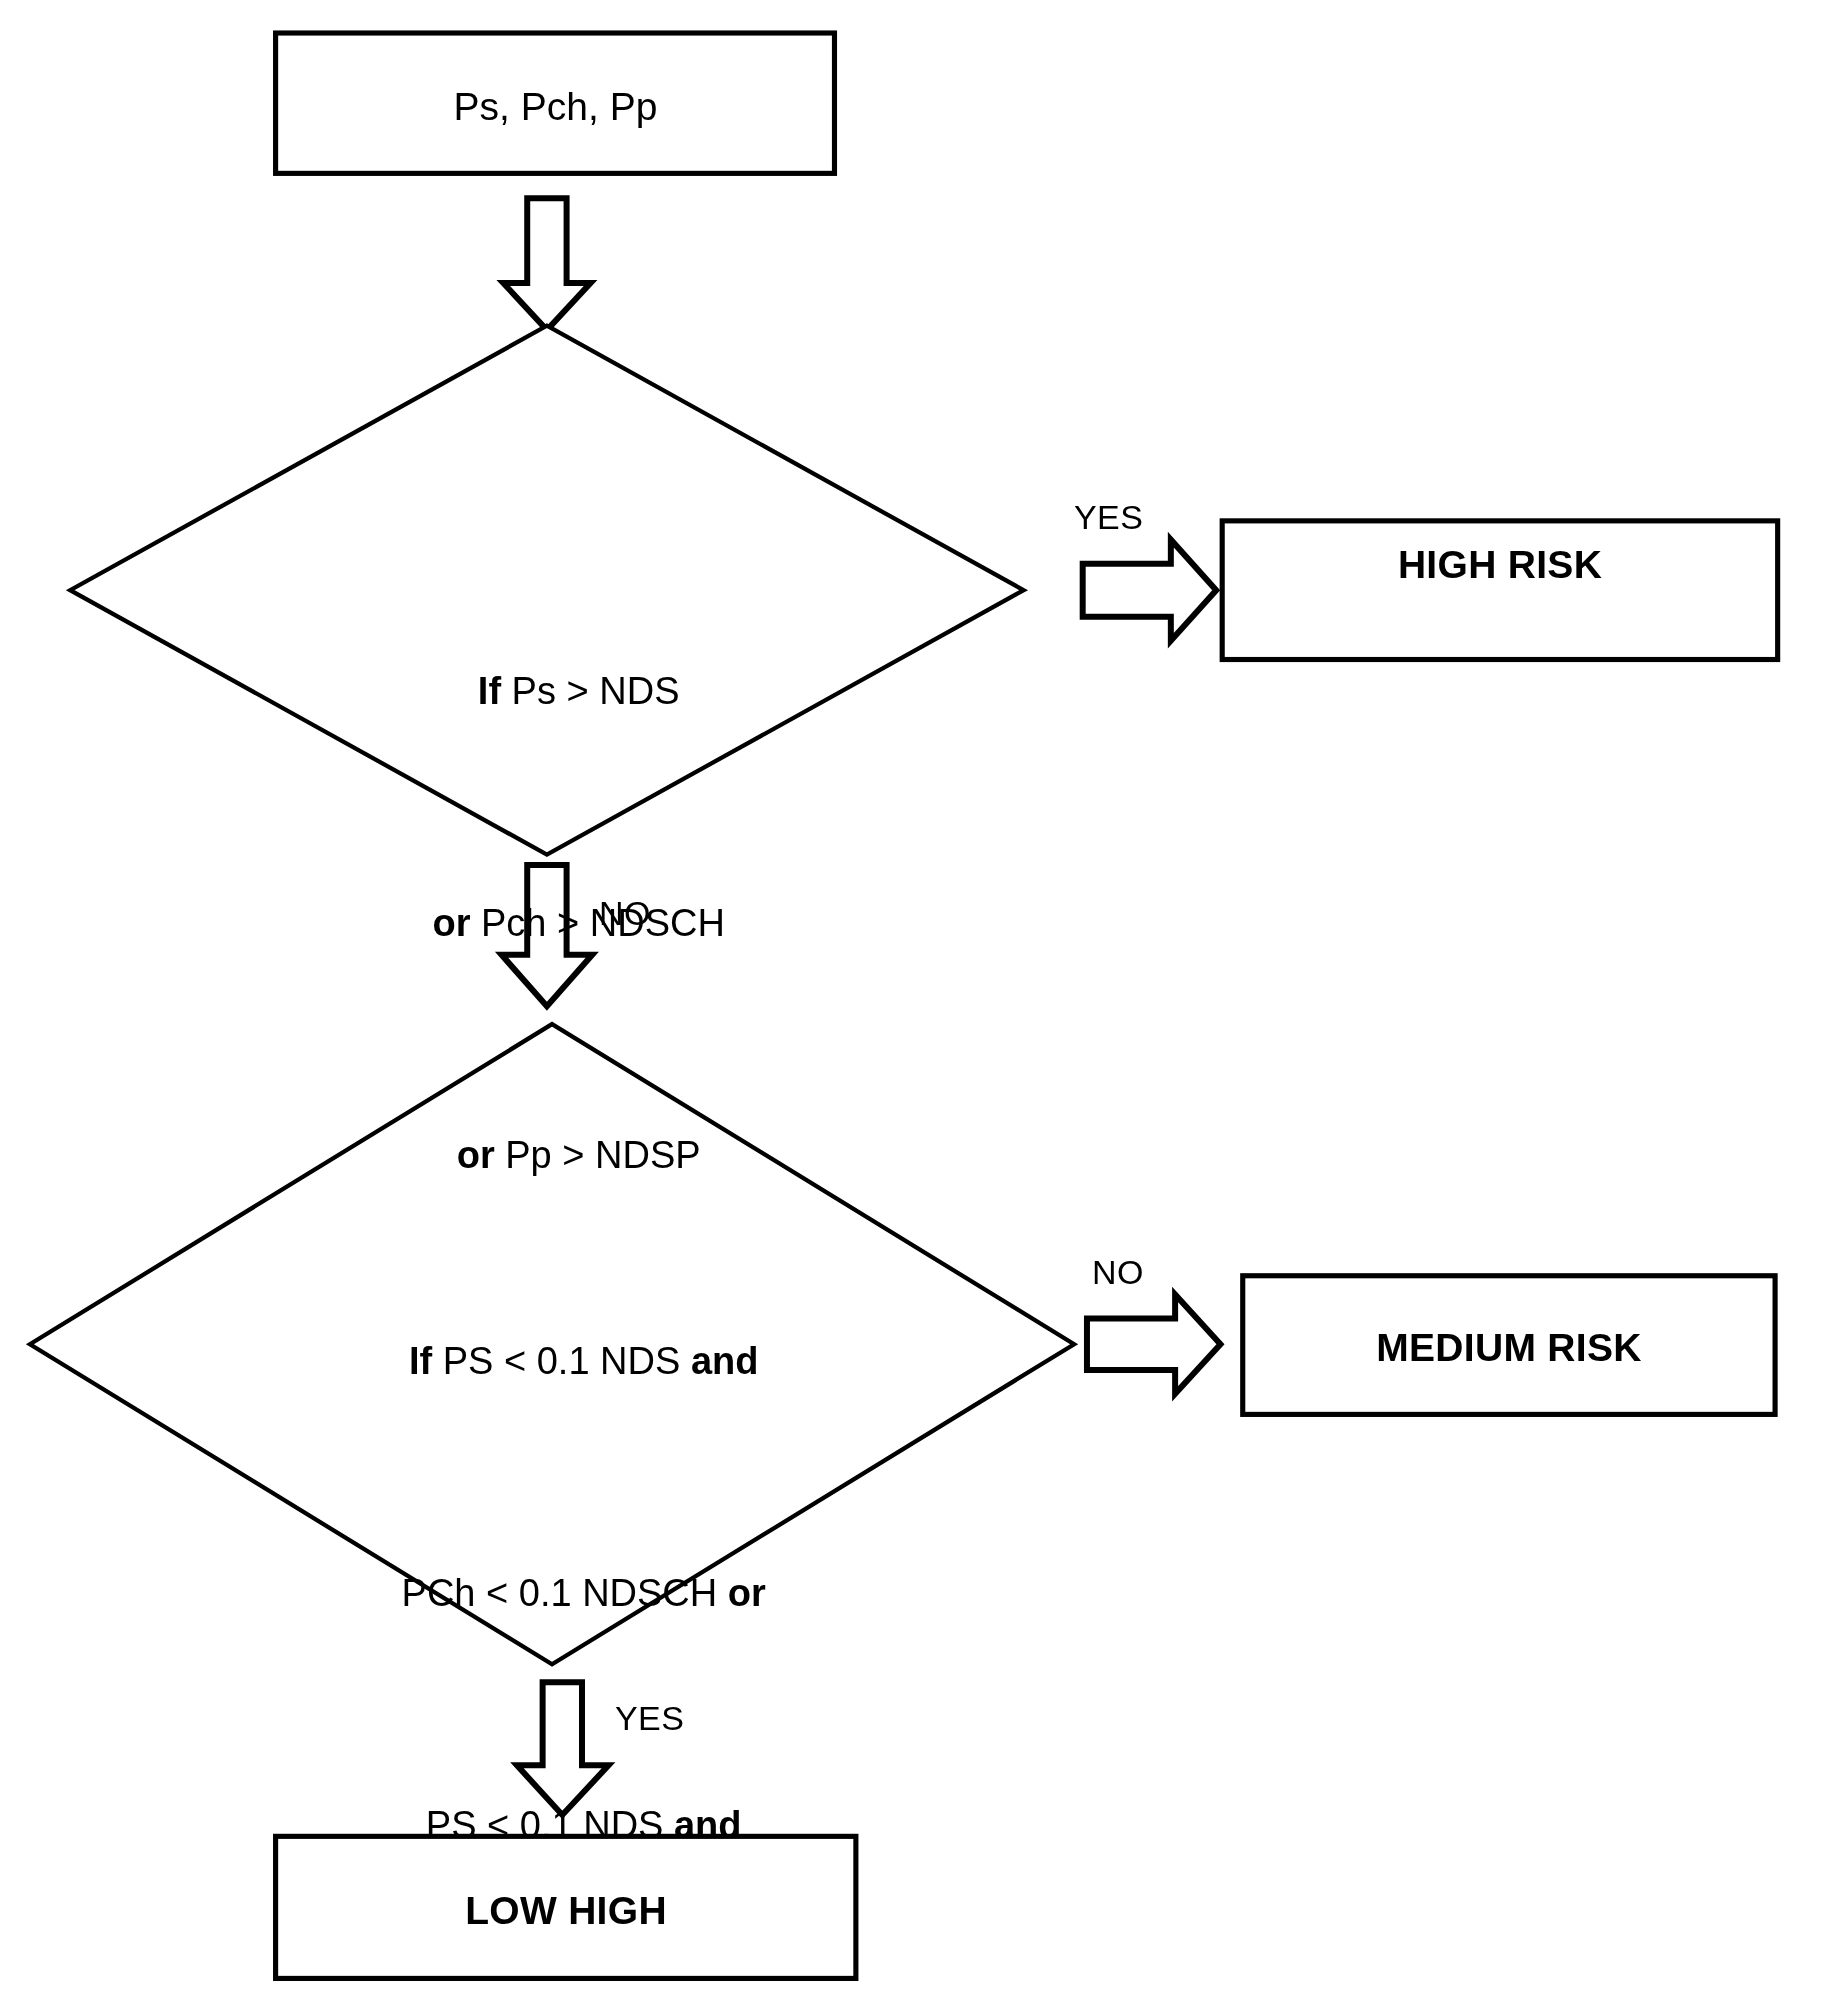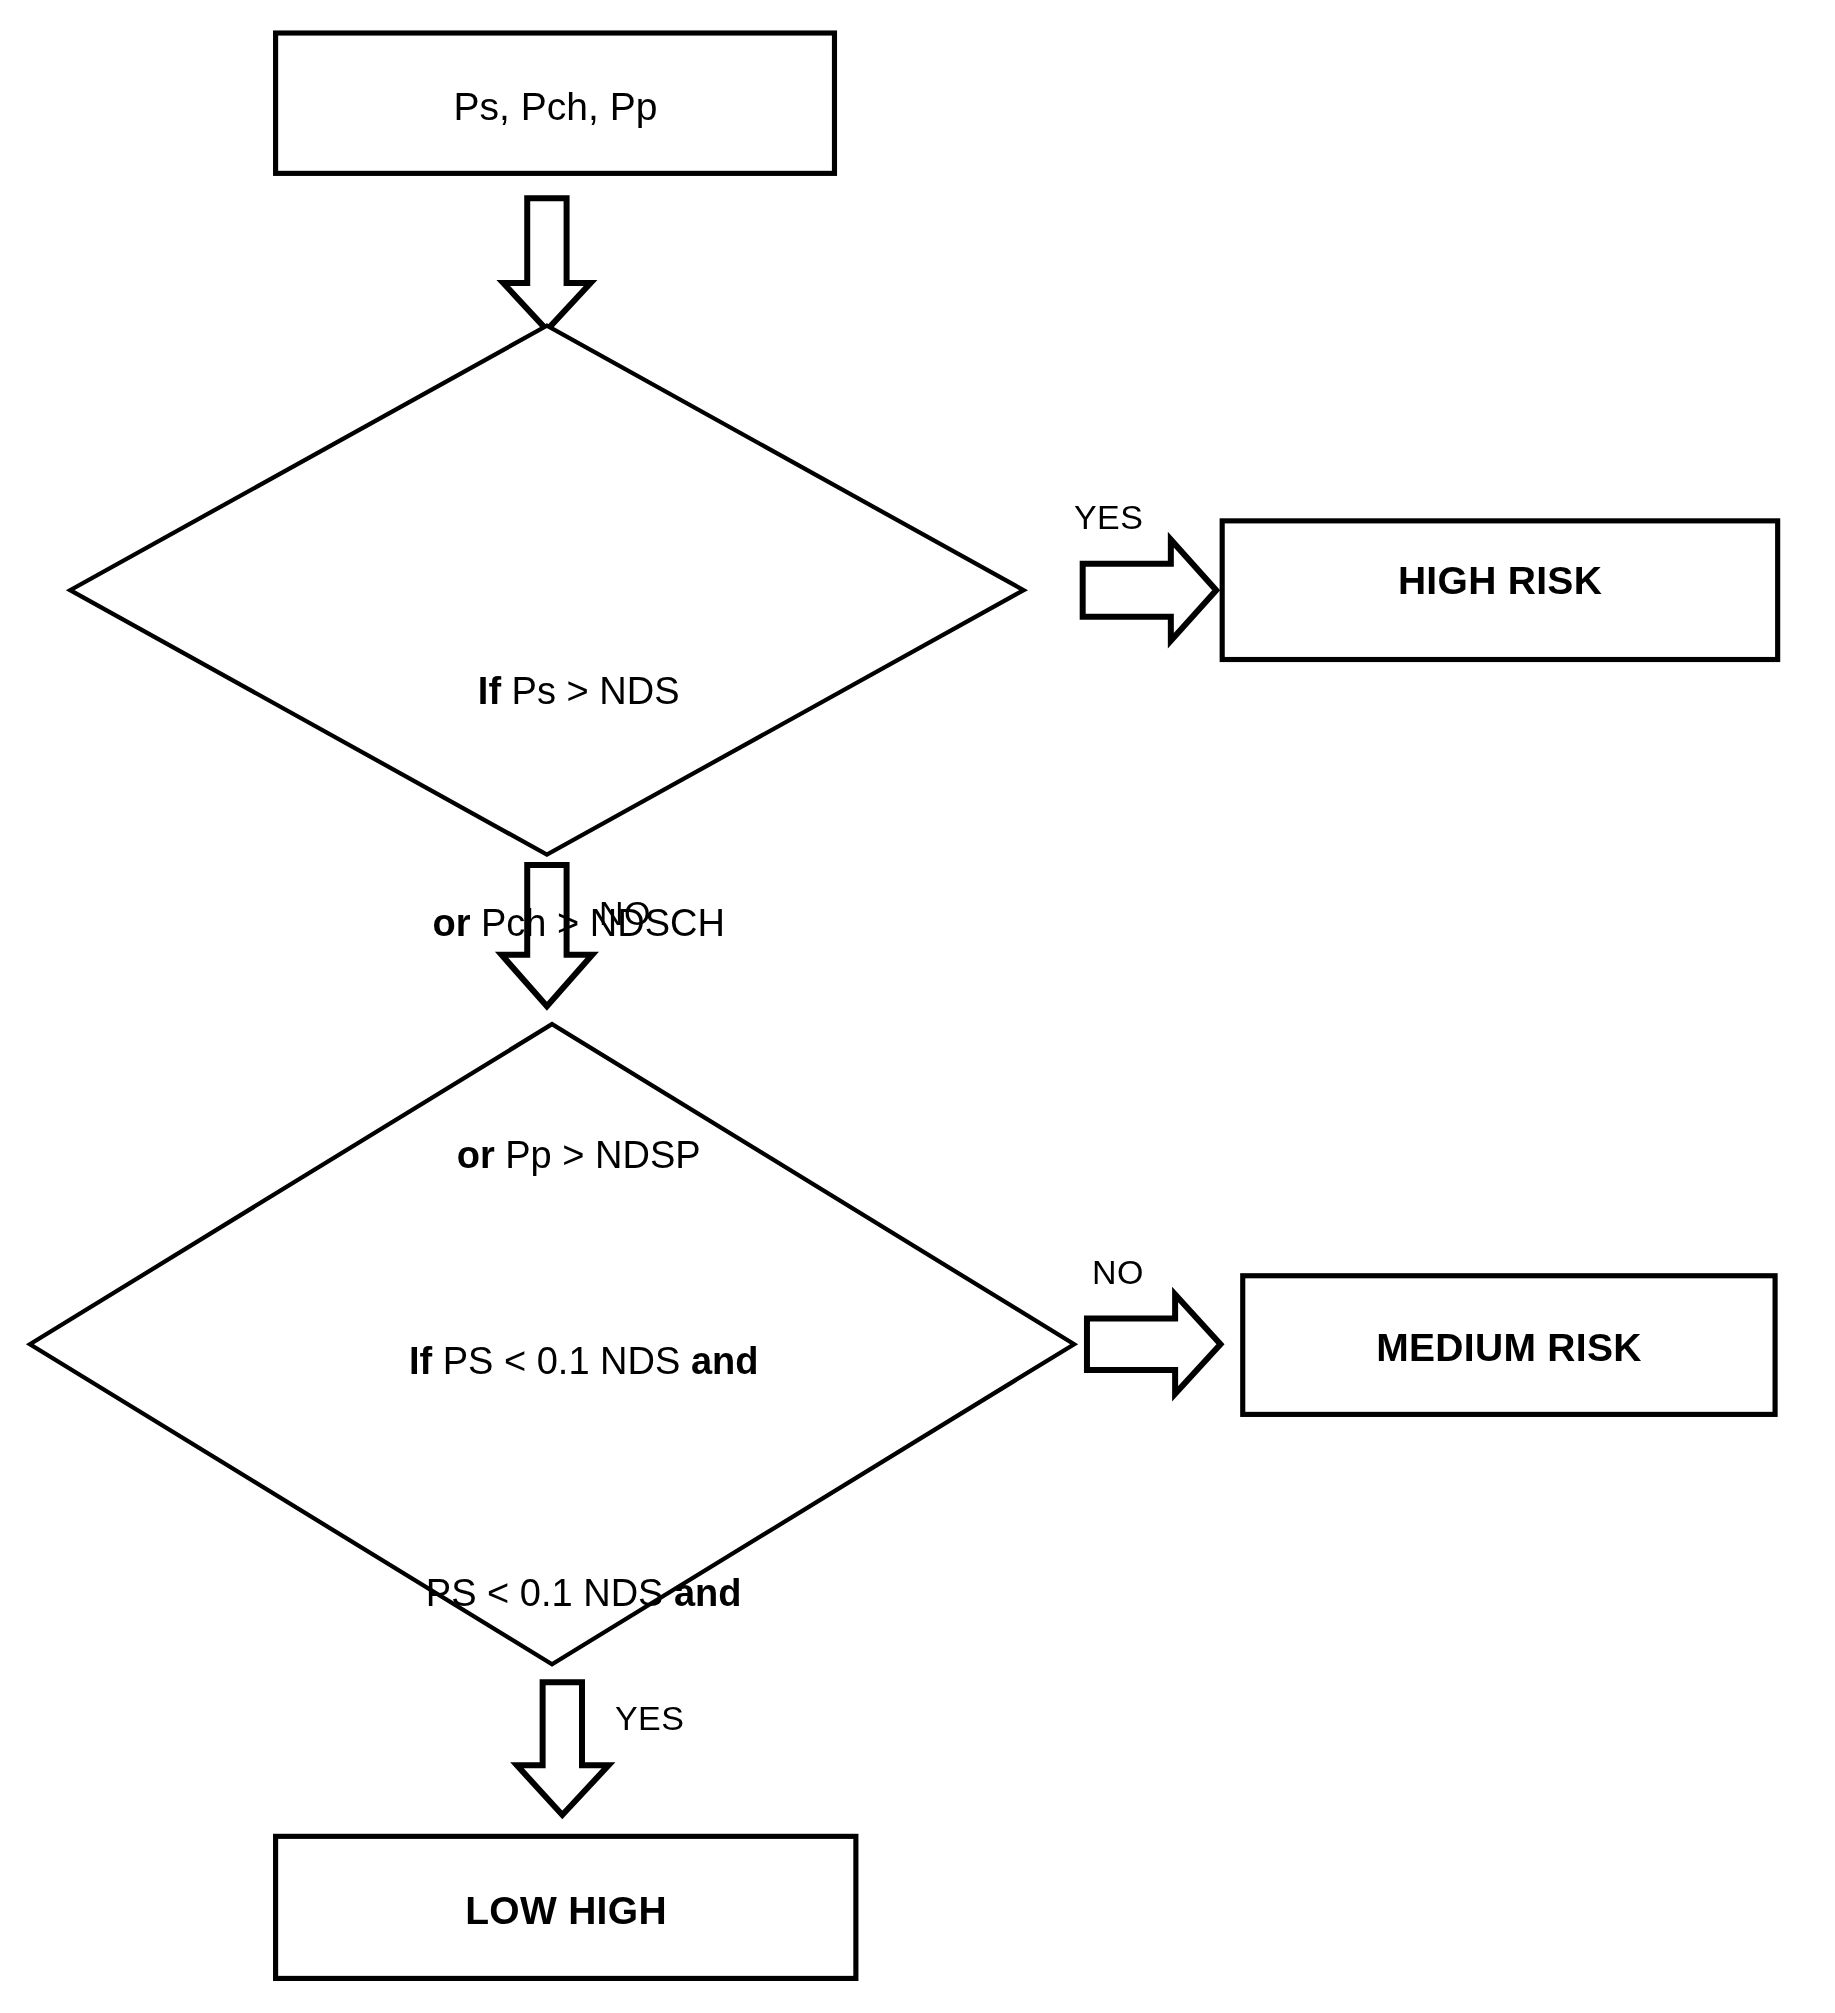"HIGH RISK" div.txt { top: 558px -> 542px }
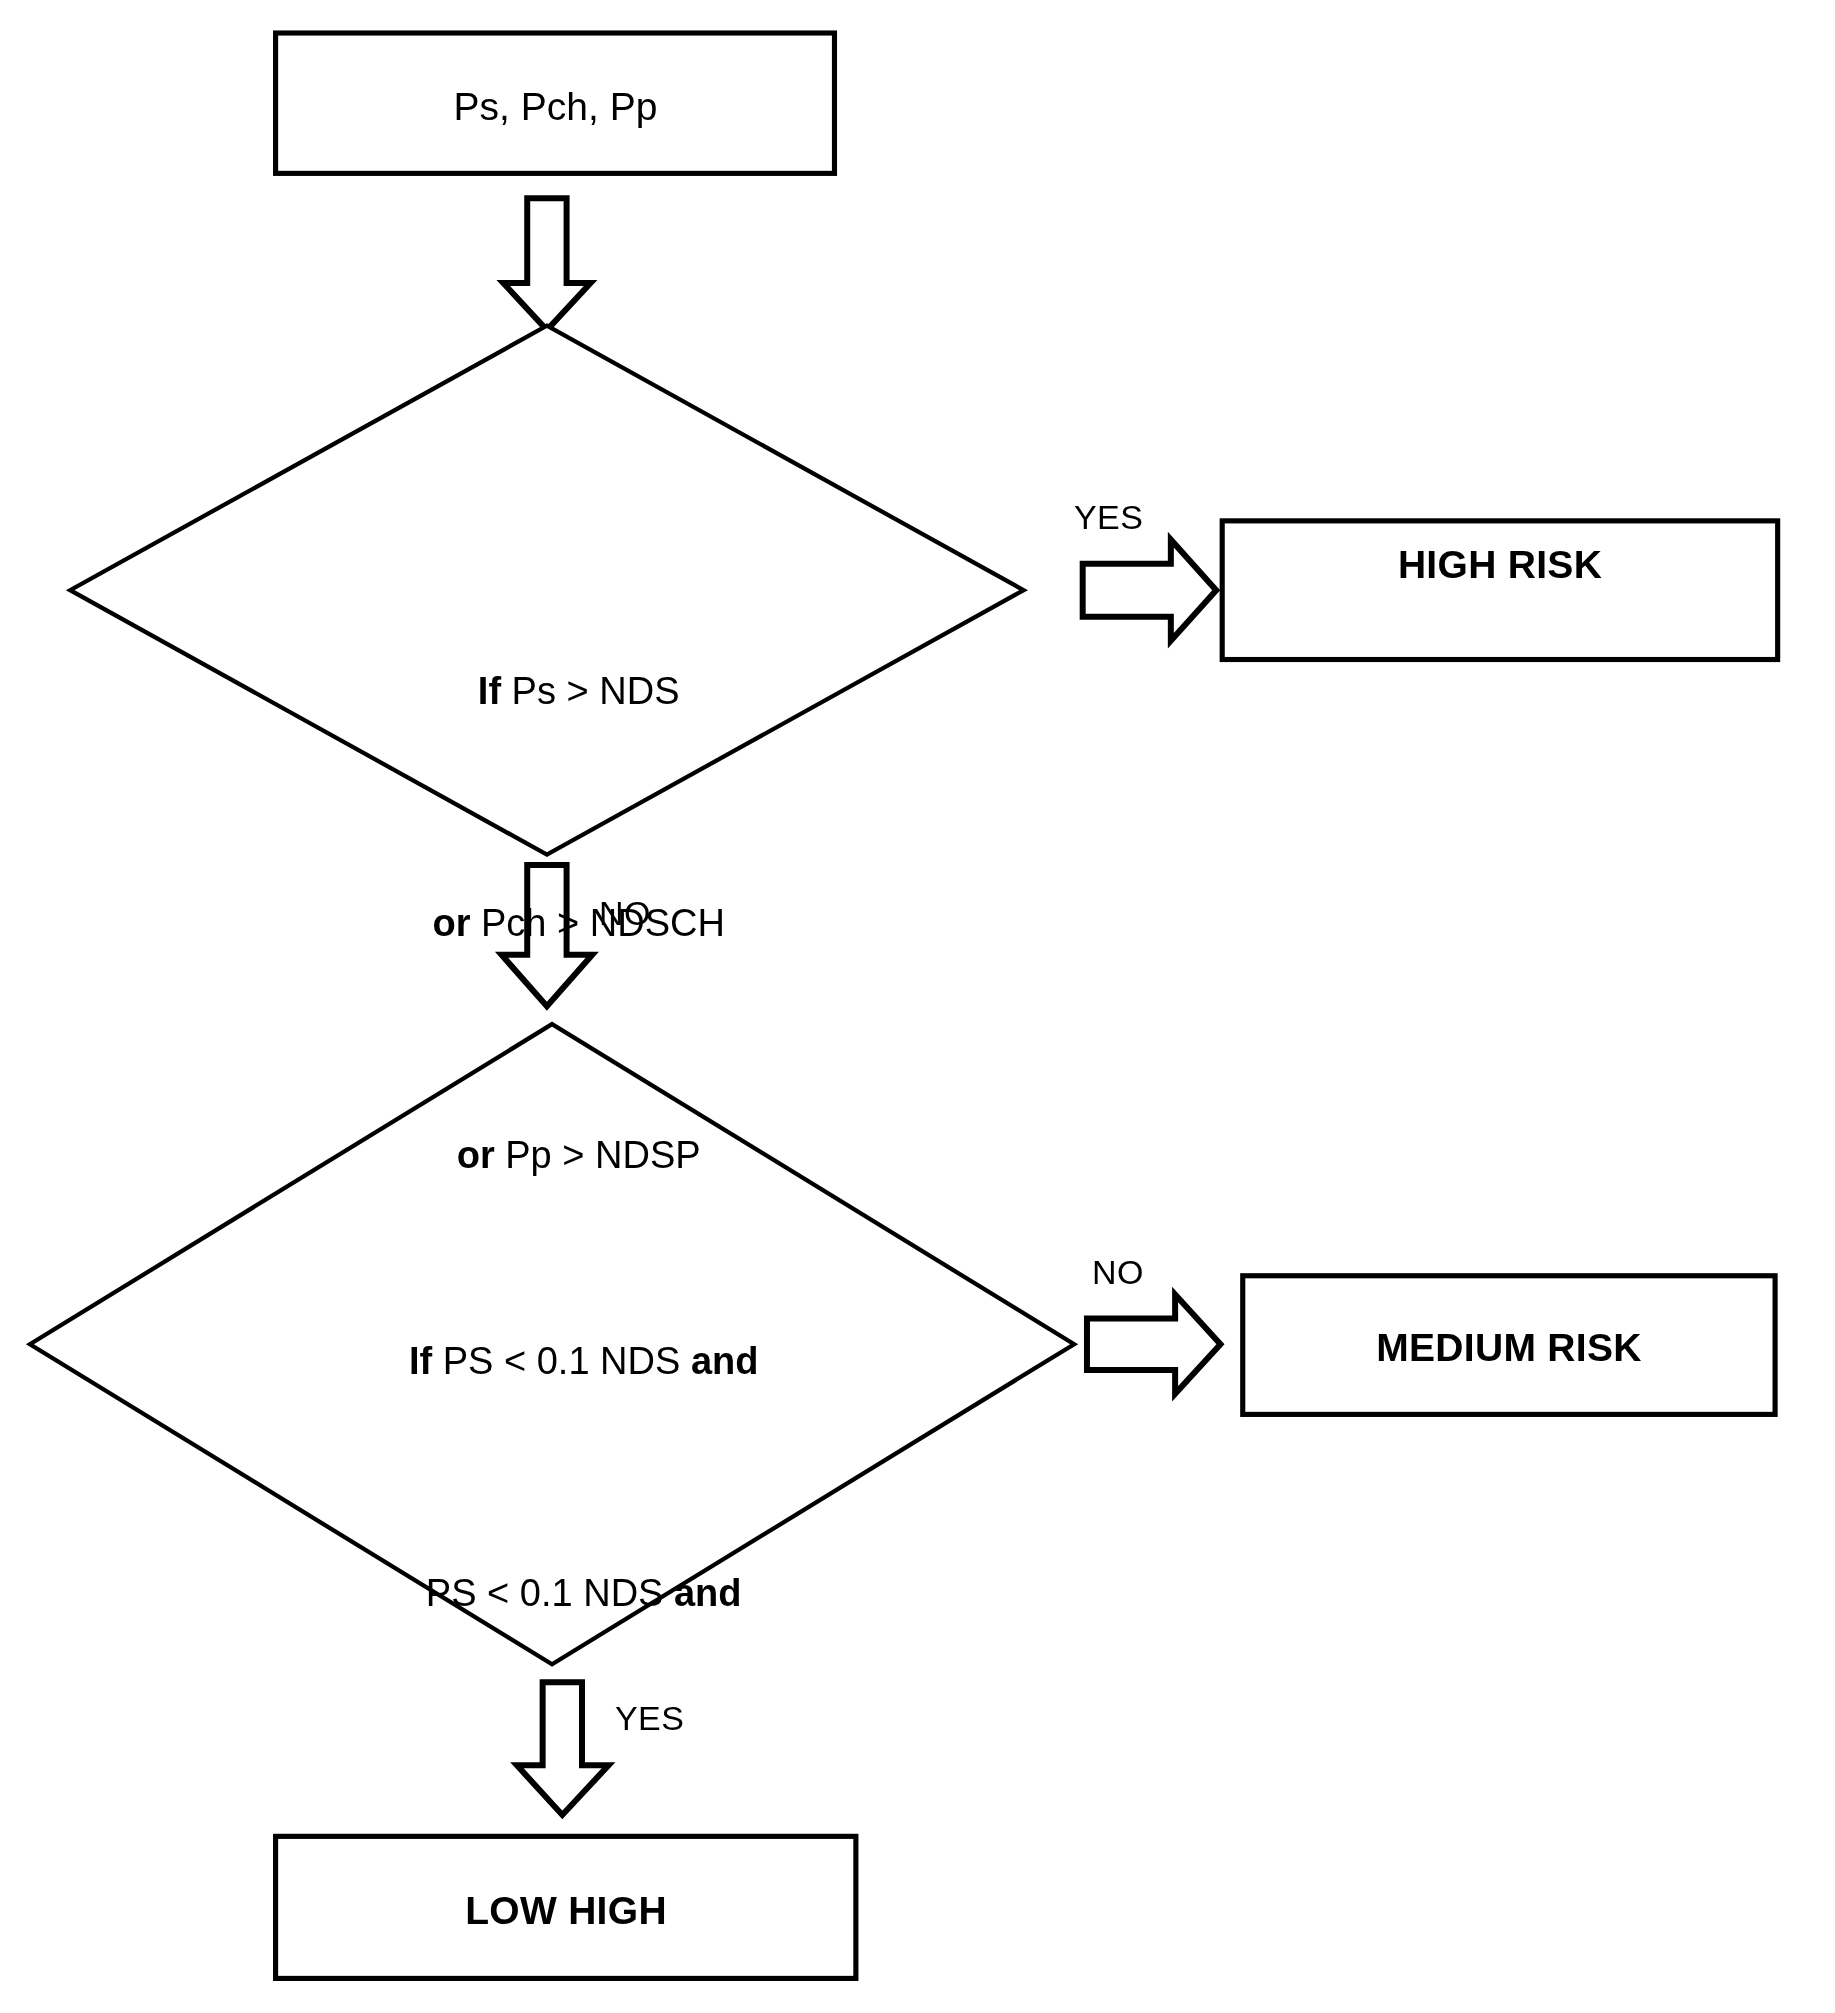"PCh < 0.1 NDSCH or" div { html: none -> <div> <span>PCh &lt; 0.1 NDSCH </span><span>or</span> </div> }
